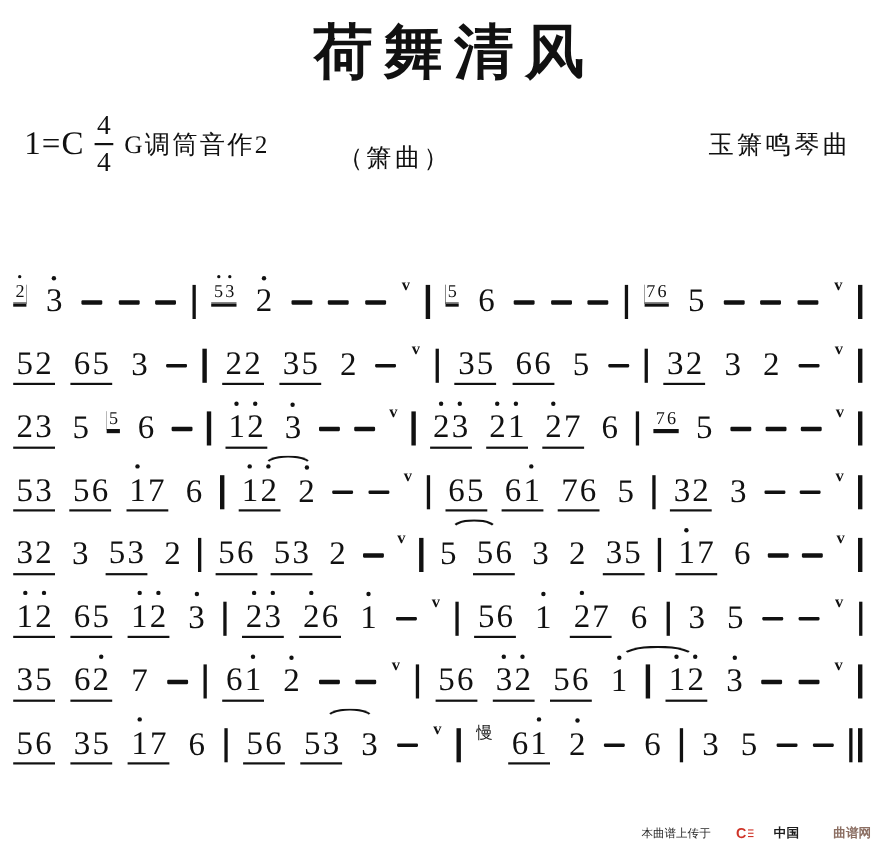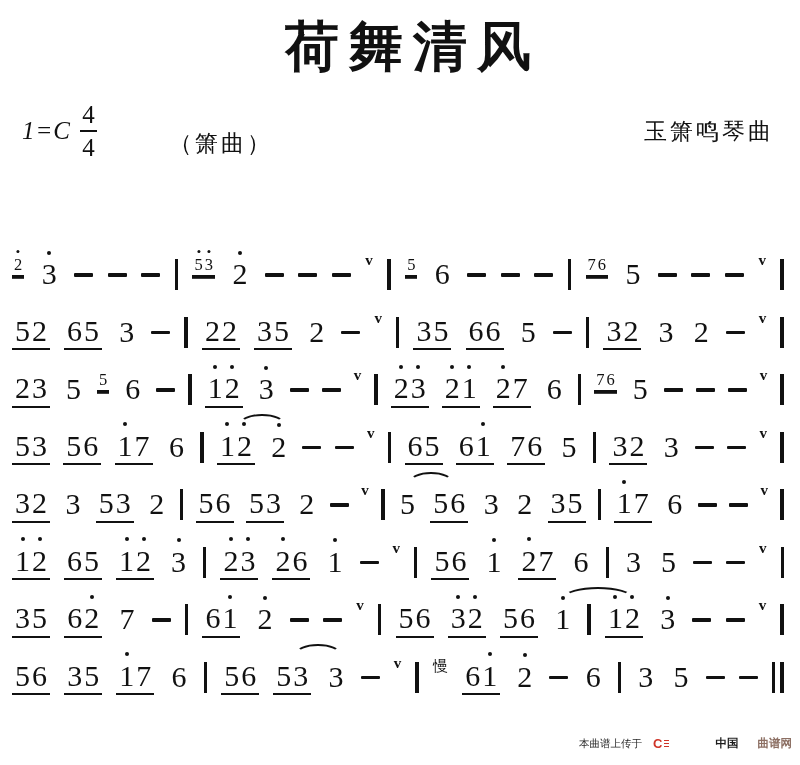"1=C" .key { font-size: 25px -> 30px; font-style: italic -> none }
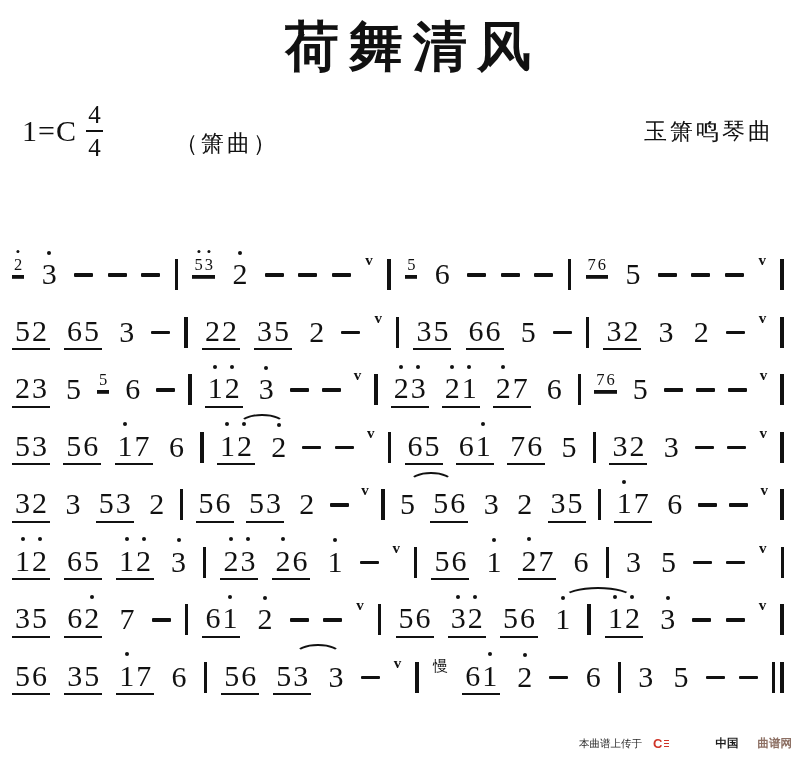"G调筒音作2" span.tuning { html: none -> <span>G调筒音作2</span> }
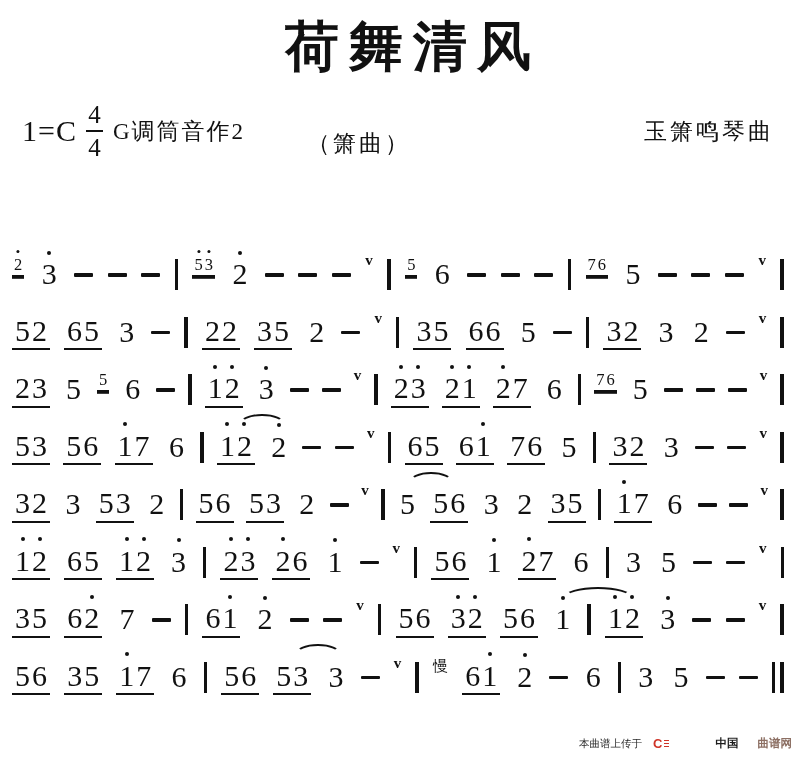"本曲谱上传于" .watermark { bottom: 14px -> 0; gap: 7px -> 19px }
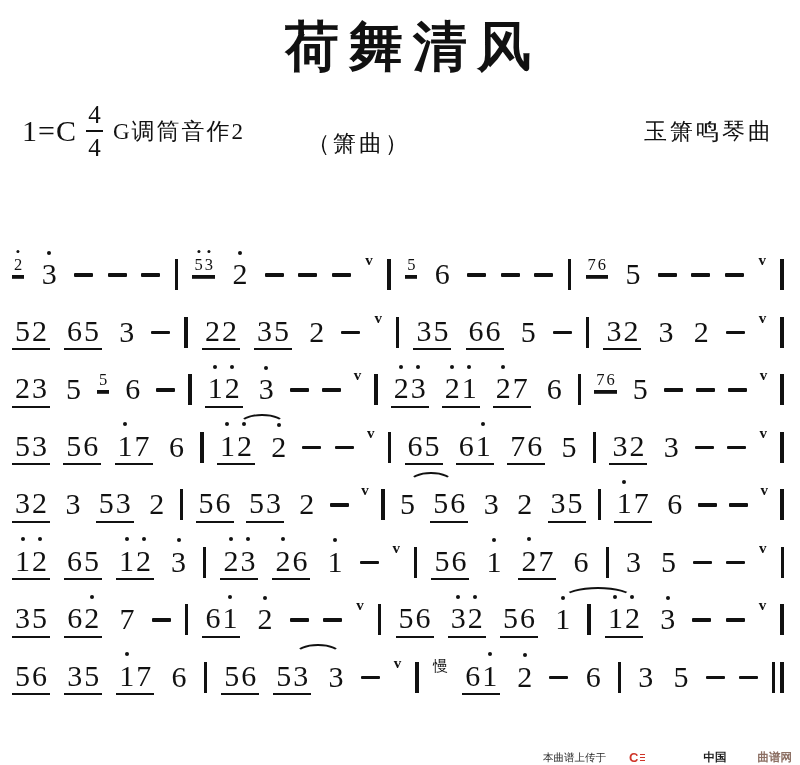"中国" .site-bold { margin-left: 40px -> none }
